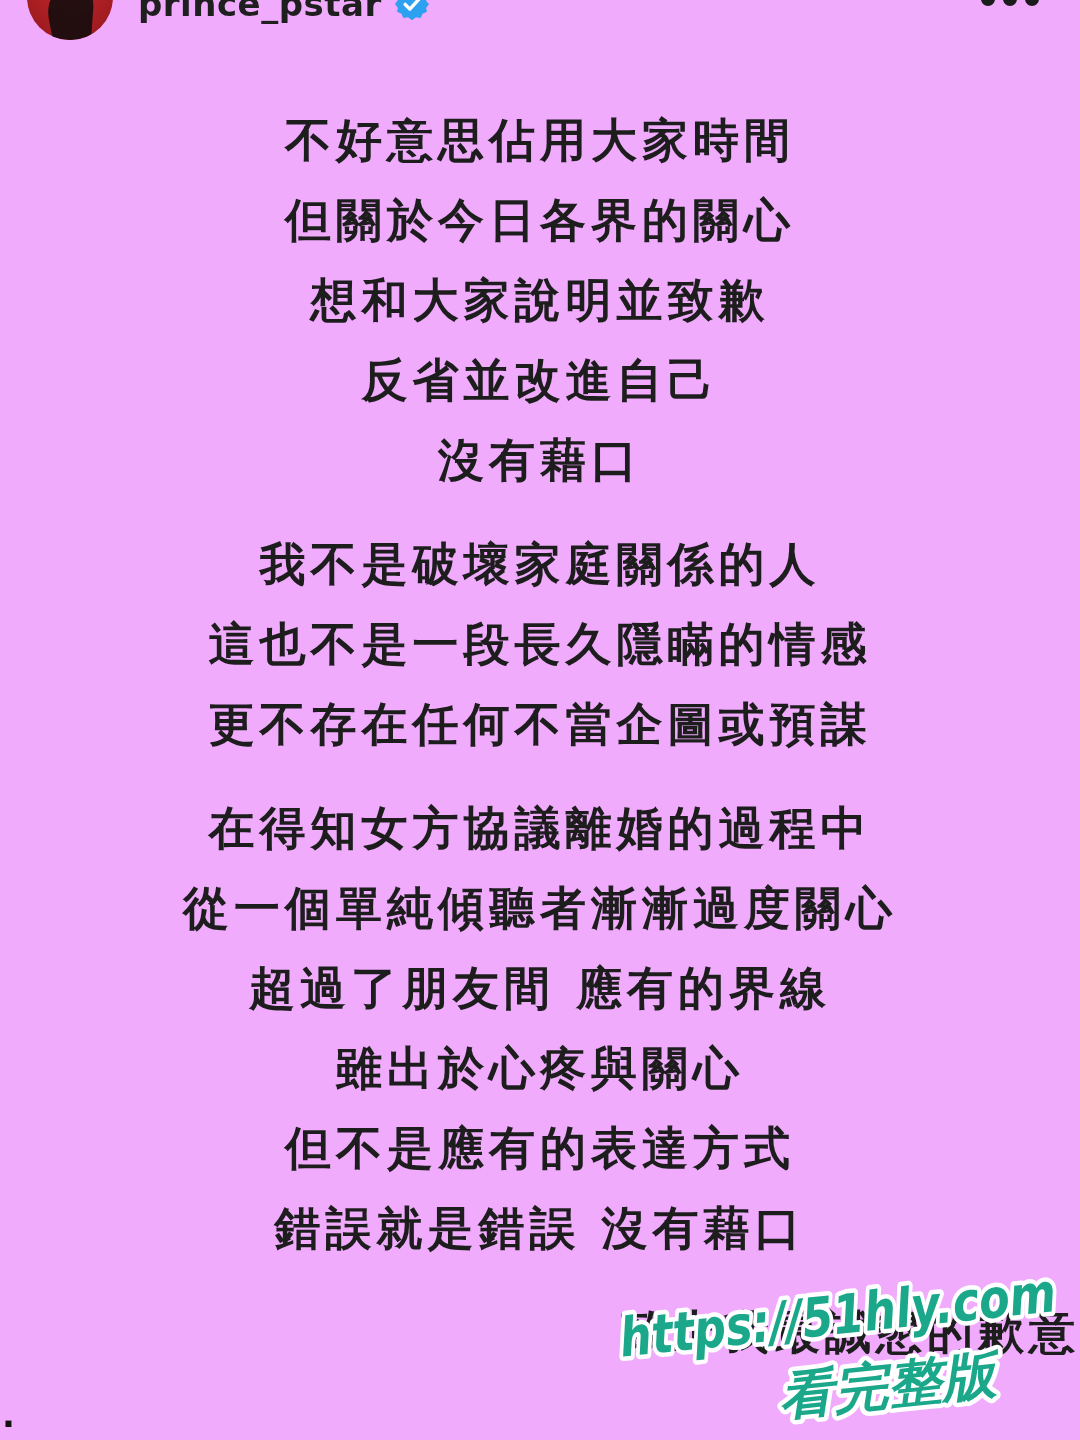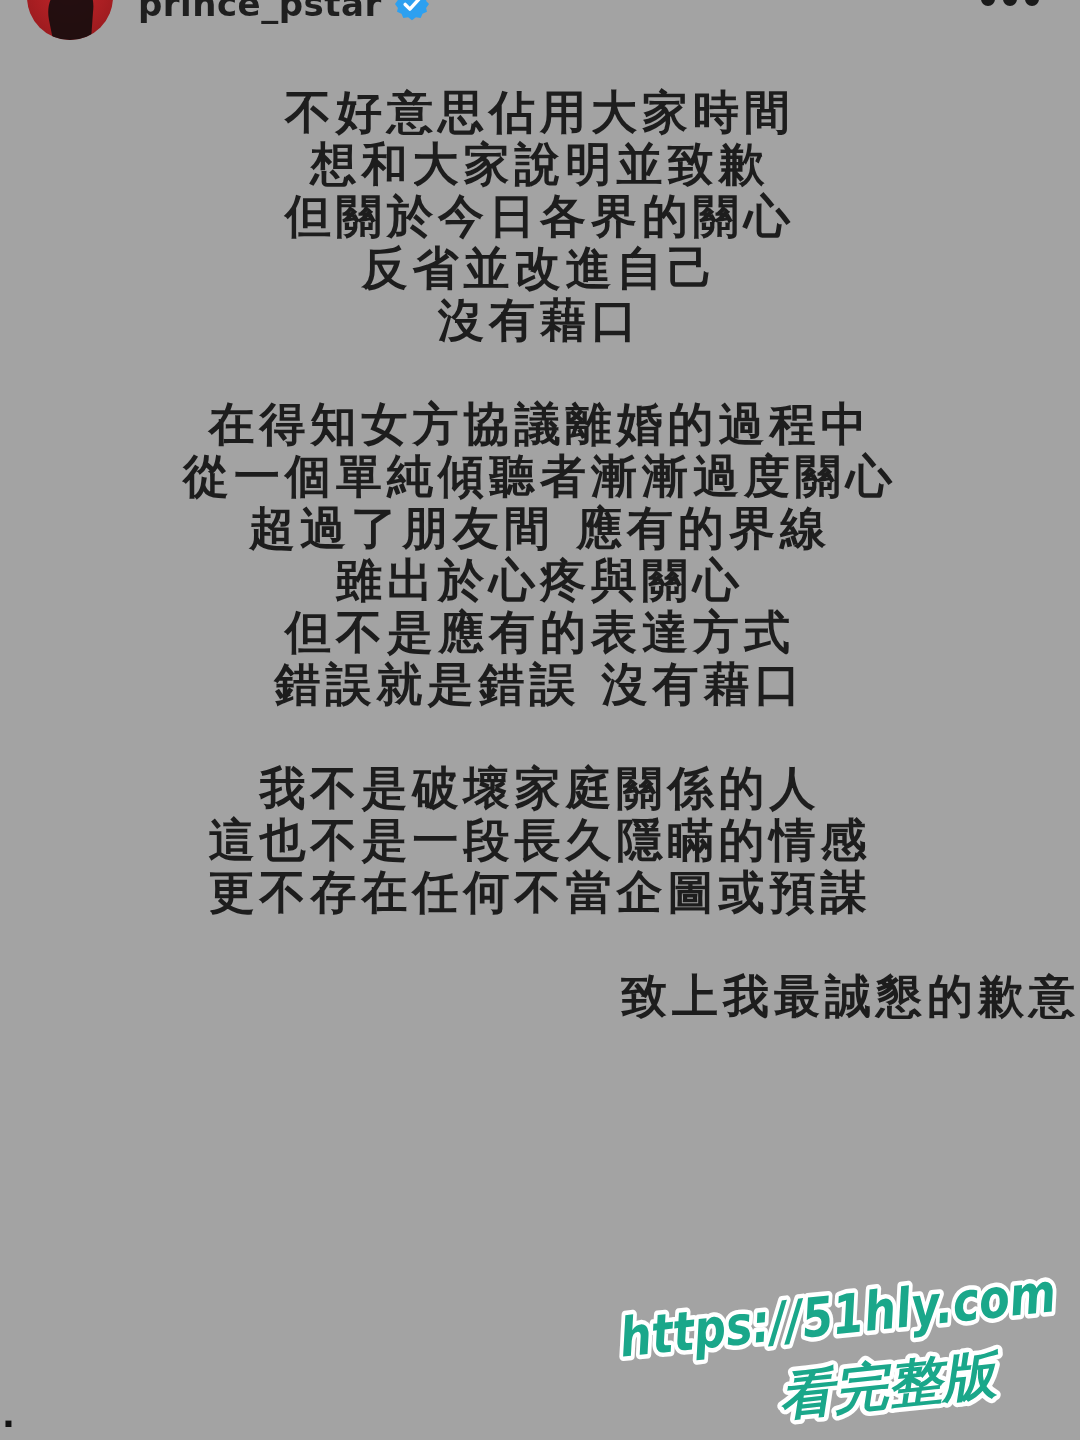"prince_pstar" .page { background: #a3a3a3 -> #f0abfc }
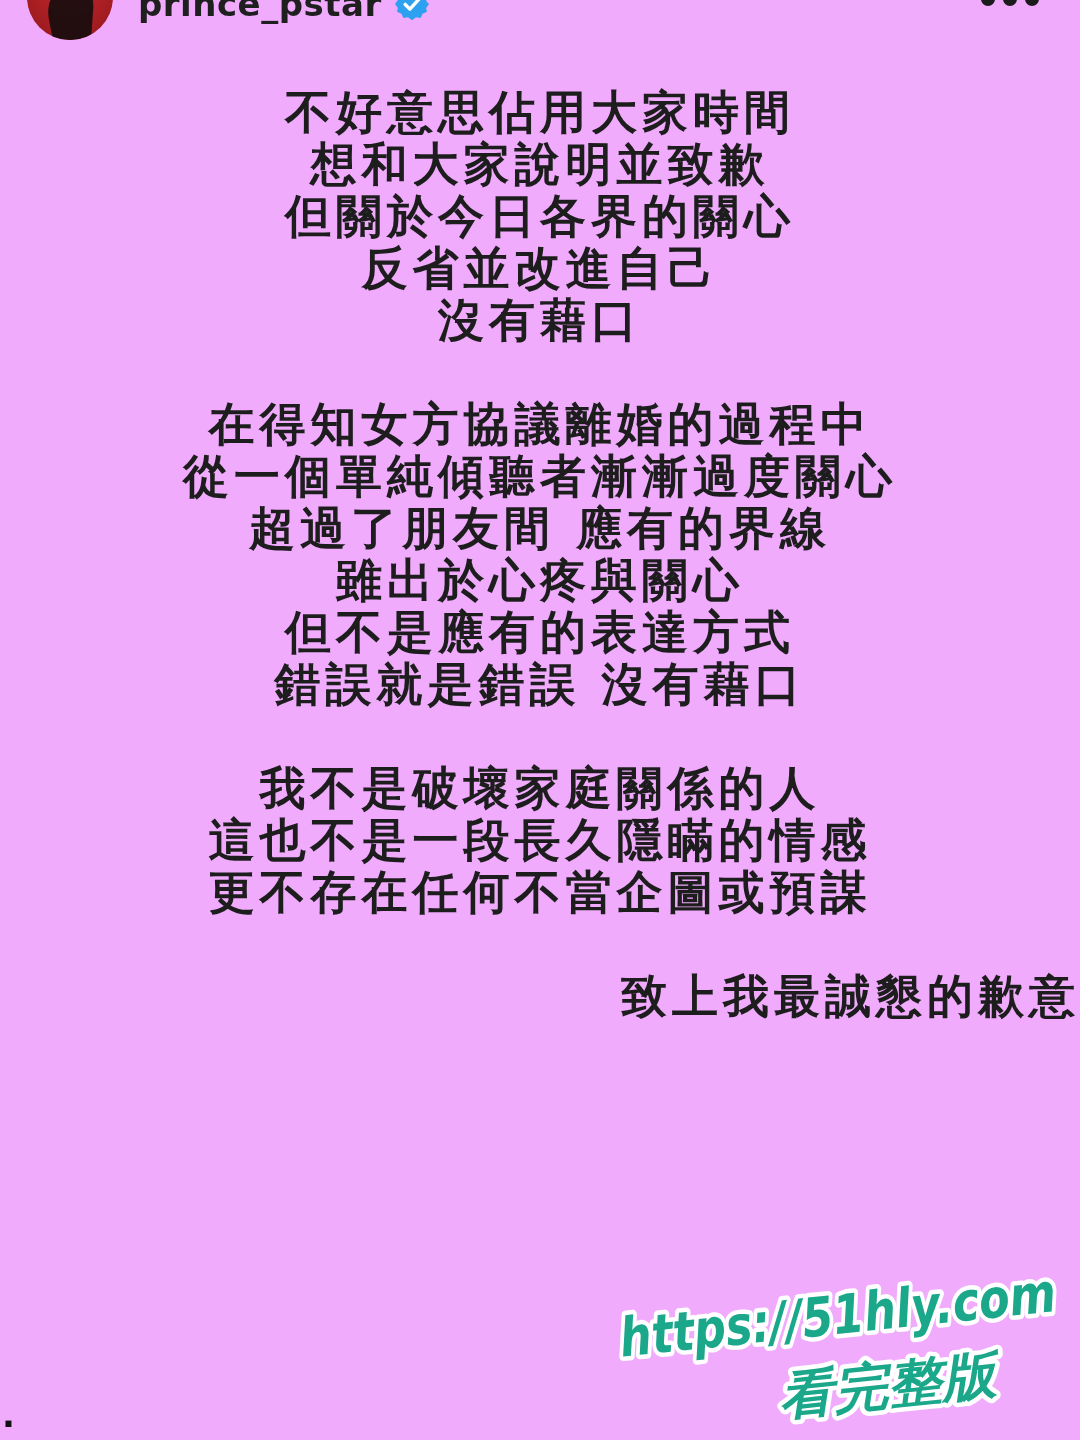"不好意思佔用大家時間" .stmt-line { margin-top: none -> 28px }
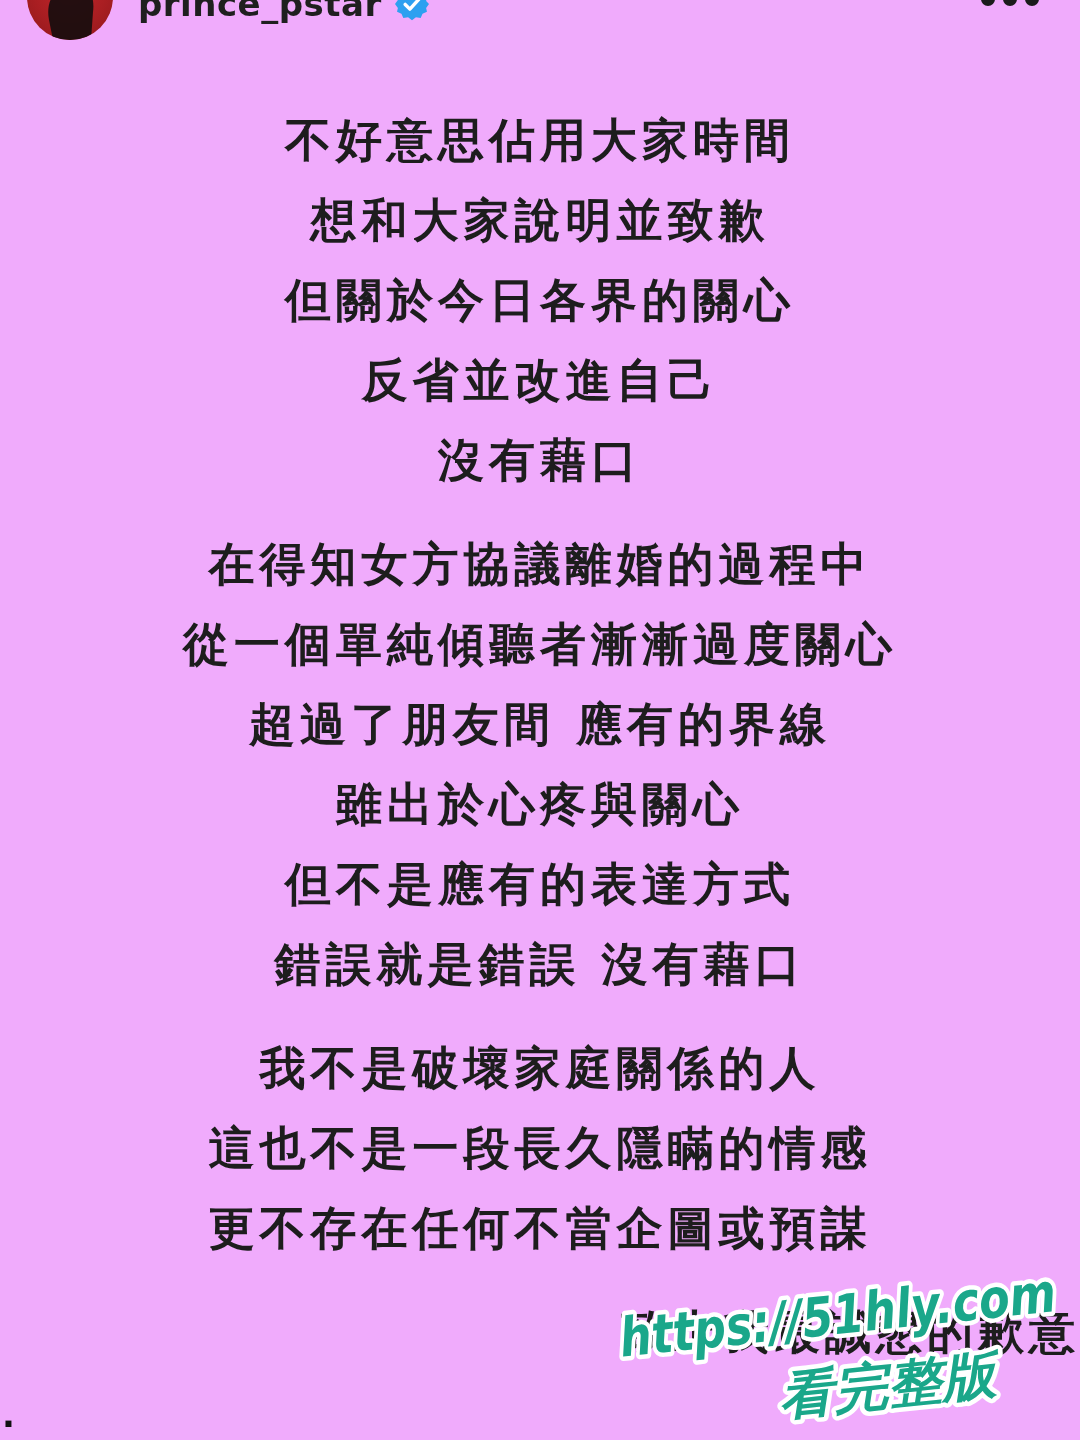"想和大家說明並致歉" div.stmt-line { order: before "但關於今日各界的關心" -> after "但關於今日各界的關心" }
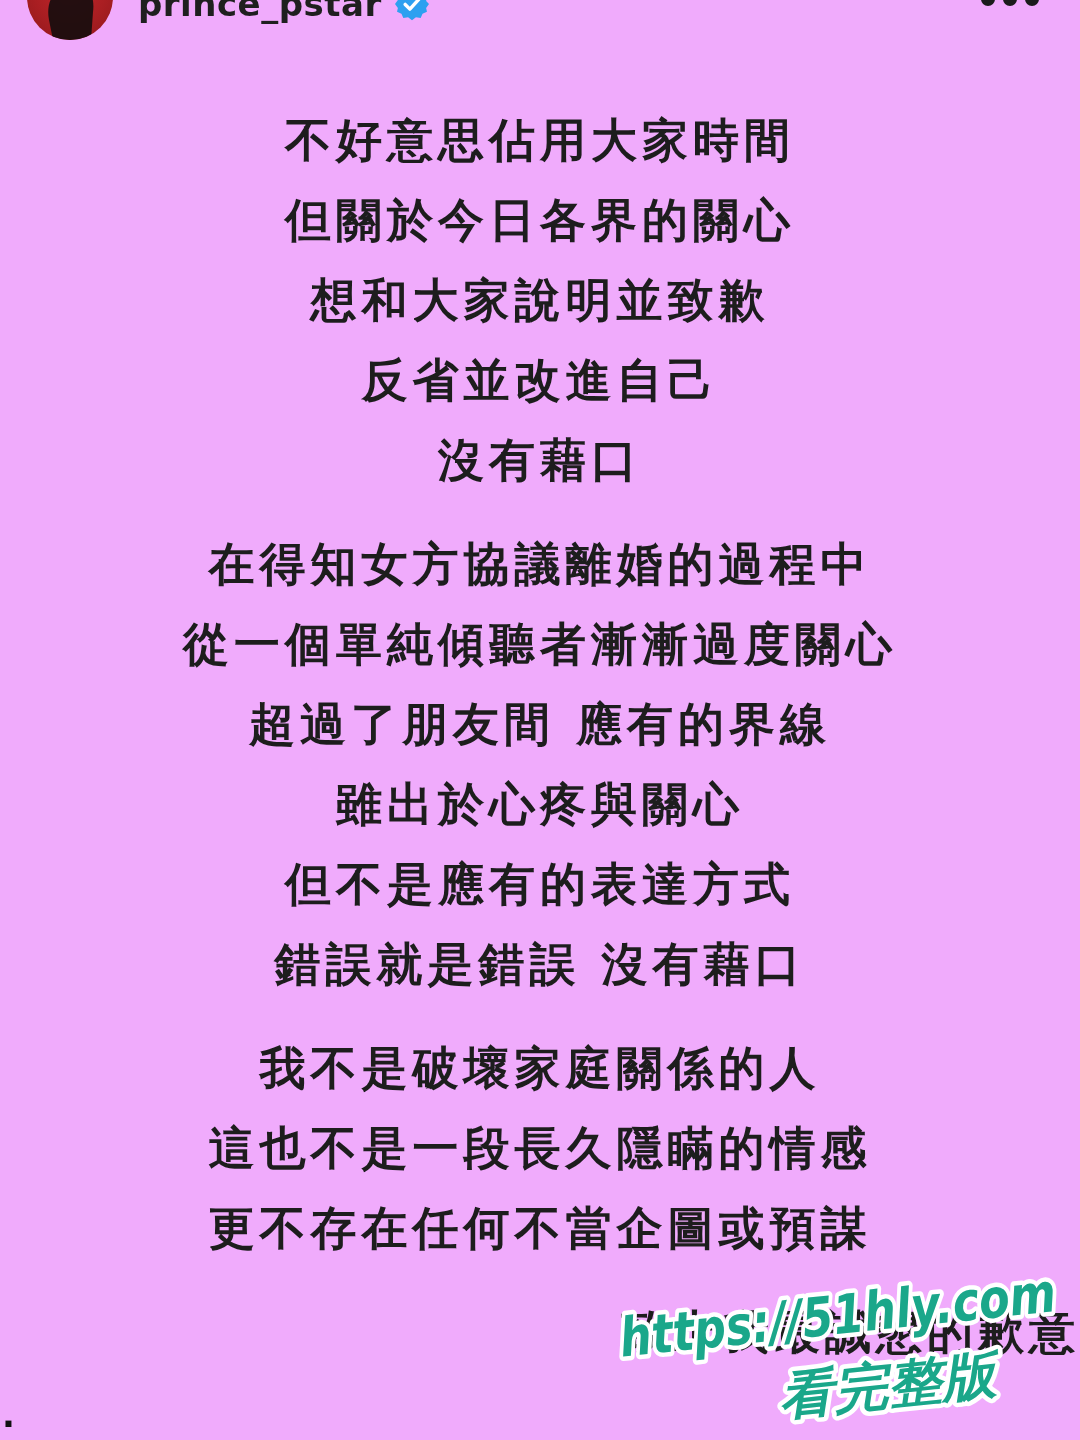"在得知女方協議離婚的過程中" div.para { order: before "我不是破壞家庭關係的人" -> after "我不是破壞家庭關係的人" }
